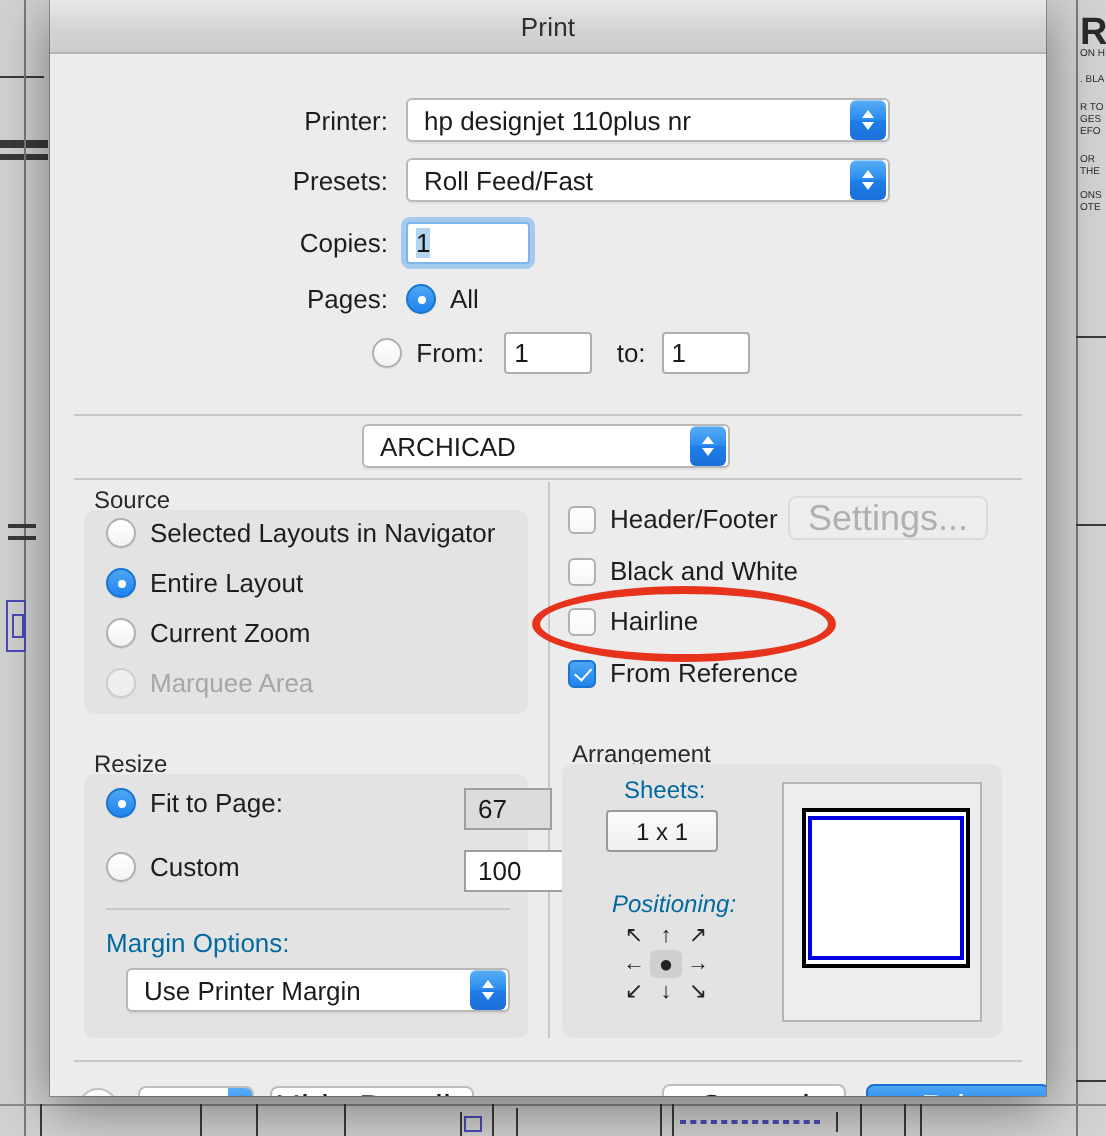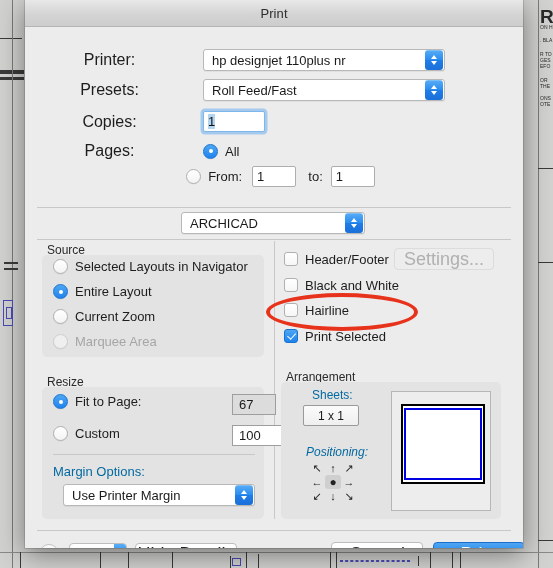"Printer:" .field-label { font-size: 16px -> 13px; text-align: center -> right }
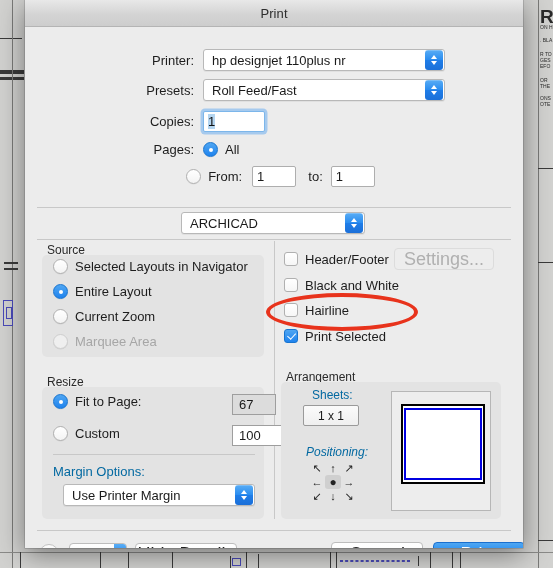"Header/Footer" .cb-row { align-items: flex-start -> center }
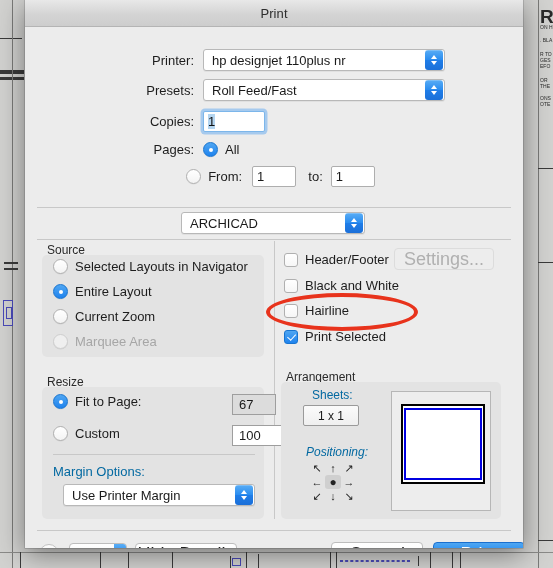"Print Selected" span.cb-label { text: Print Selected -> From Reference }
